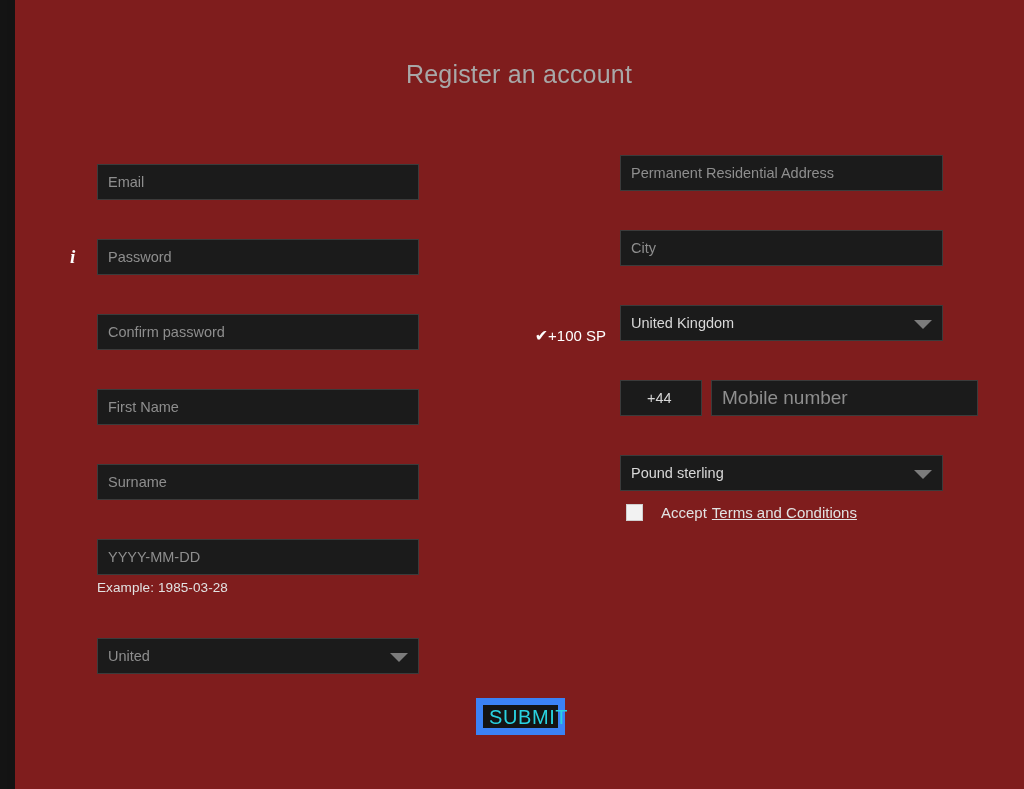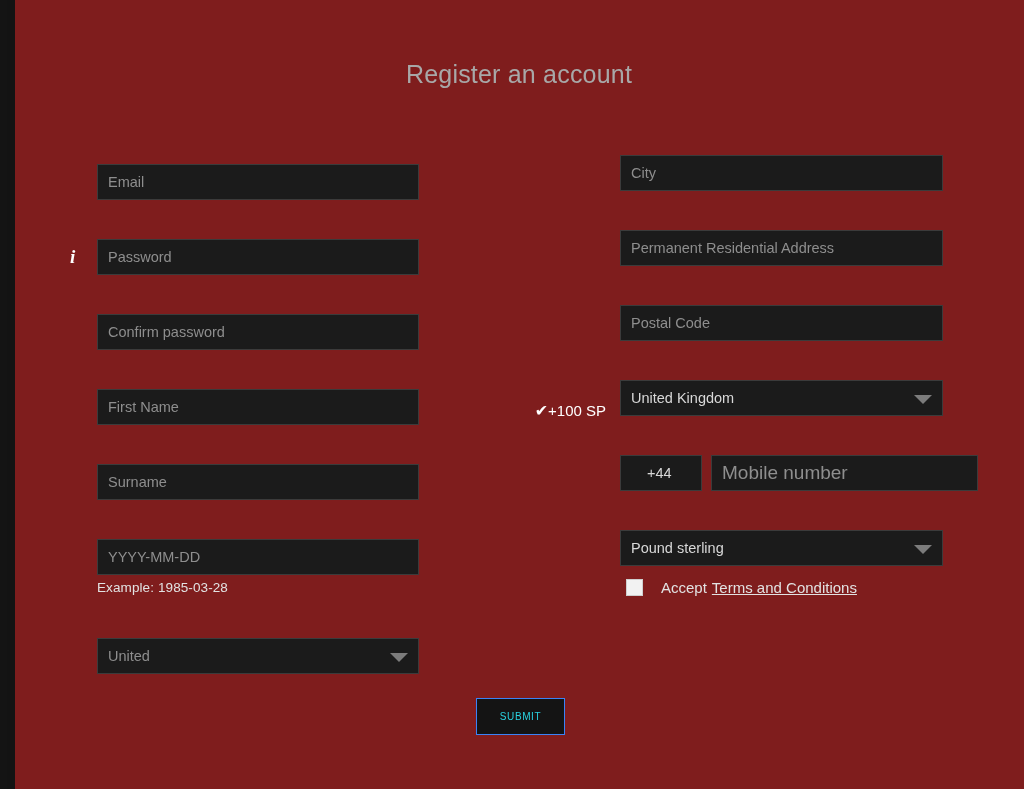"City" div.row { order: before "Permanent Residential Address" -> after "Permanent Residential Address" }
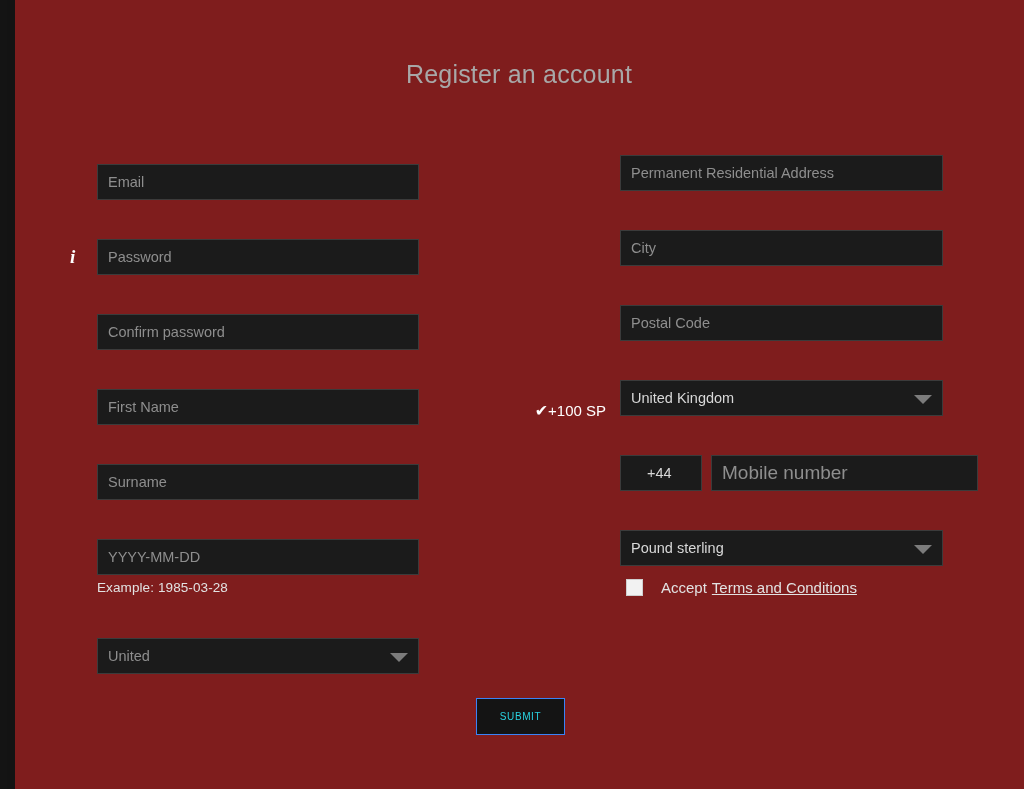"Postal Code" div.row { html: <div> <input> </div> -> none }
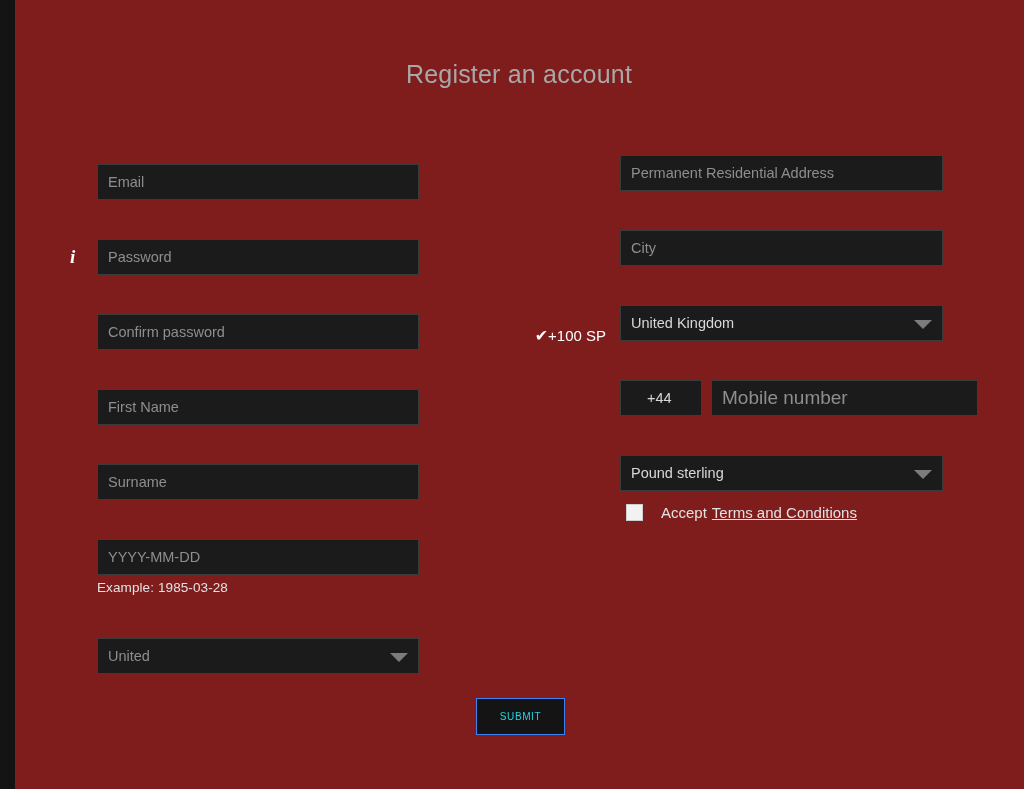"SUBMIT" .submit-btn { border: 1px solid #3b82f6 -> 7px solid #3b82f6; font-size: 10px -> 20px }
